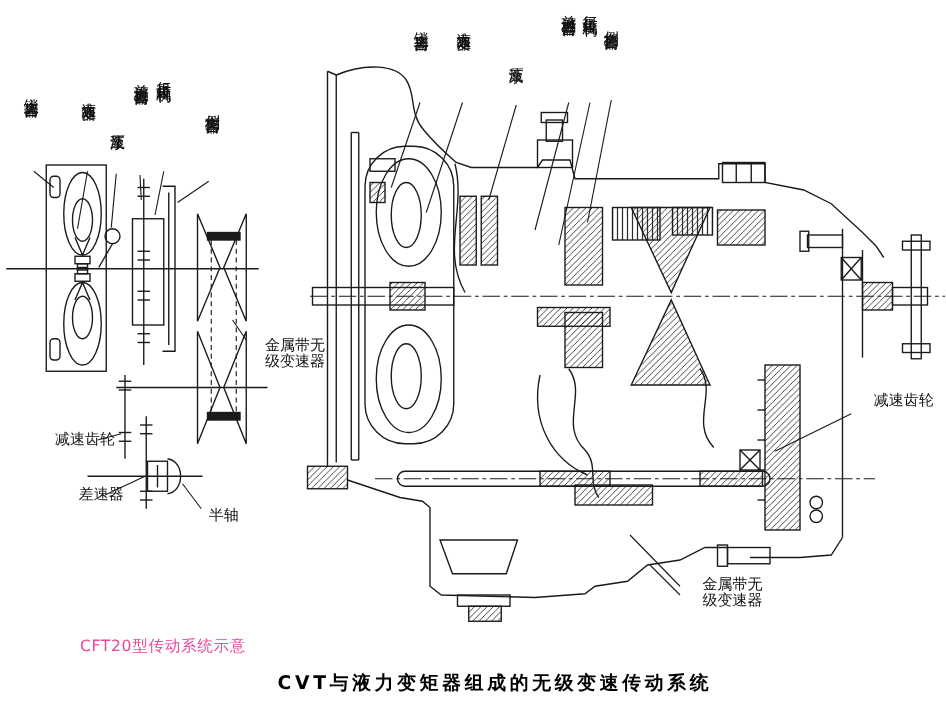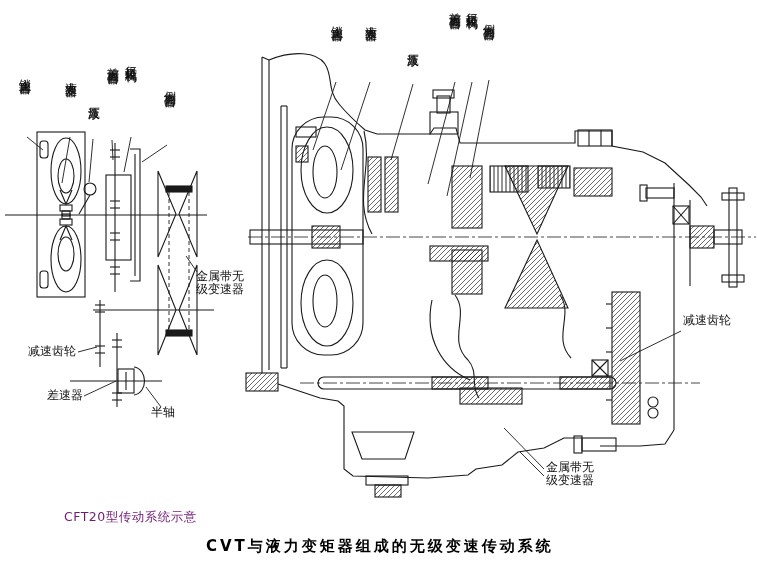"金属带无" .hlabel { margin-left: none -> 16px }
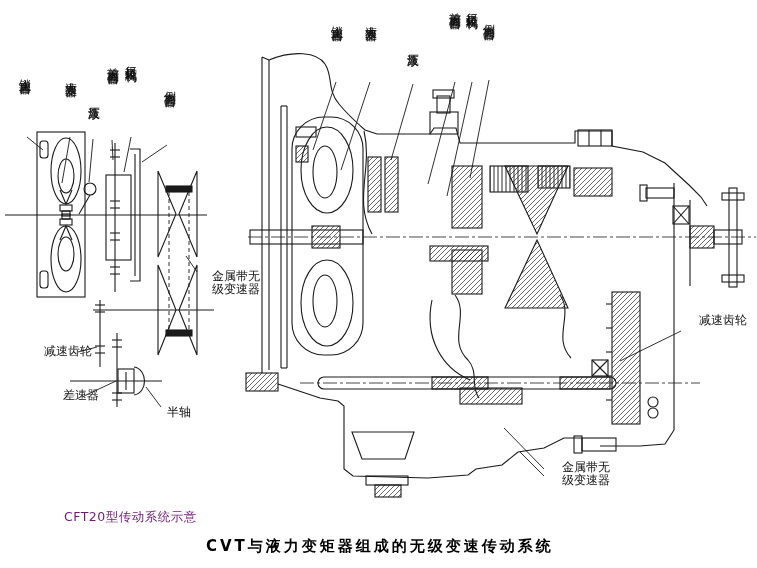"CFT20型传动系统示意" .caption { color: #701a75 -> #ec4899 }
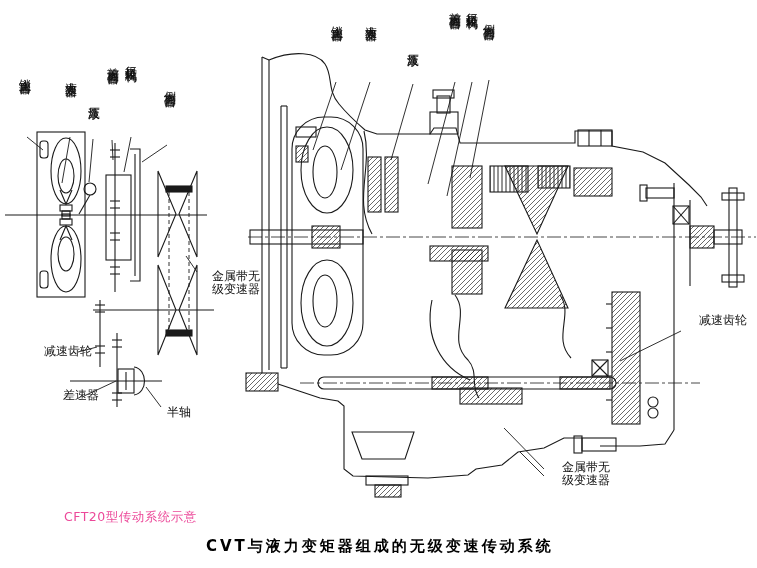"CVT与液力变矩器组成的无级变速传动系统" div.figure-title { left: 206px -> 222px }
